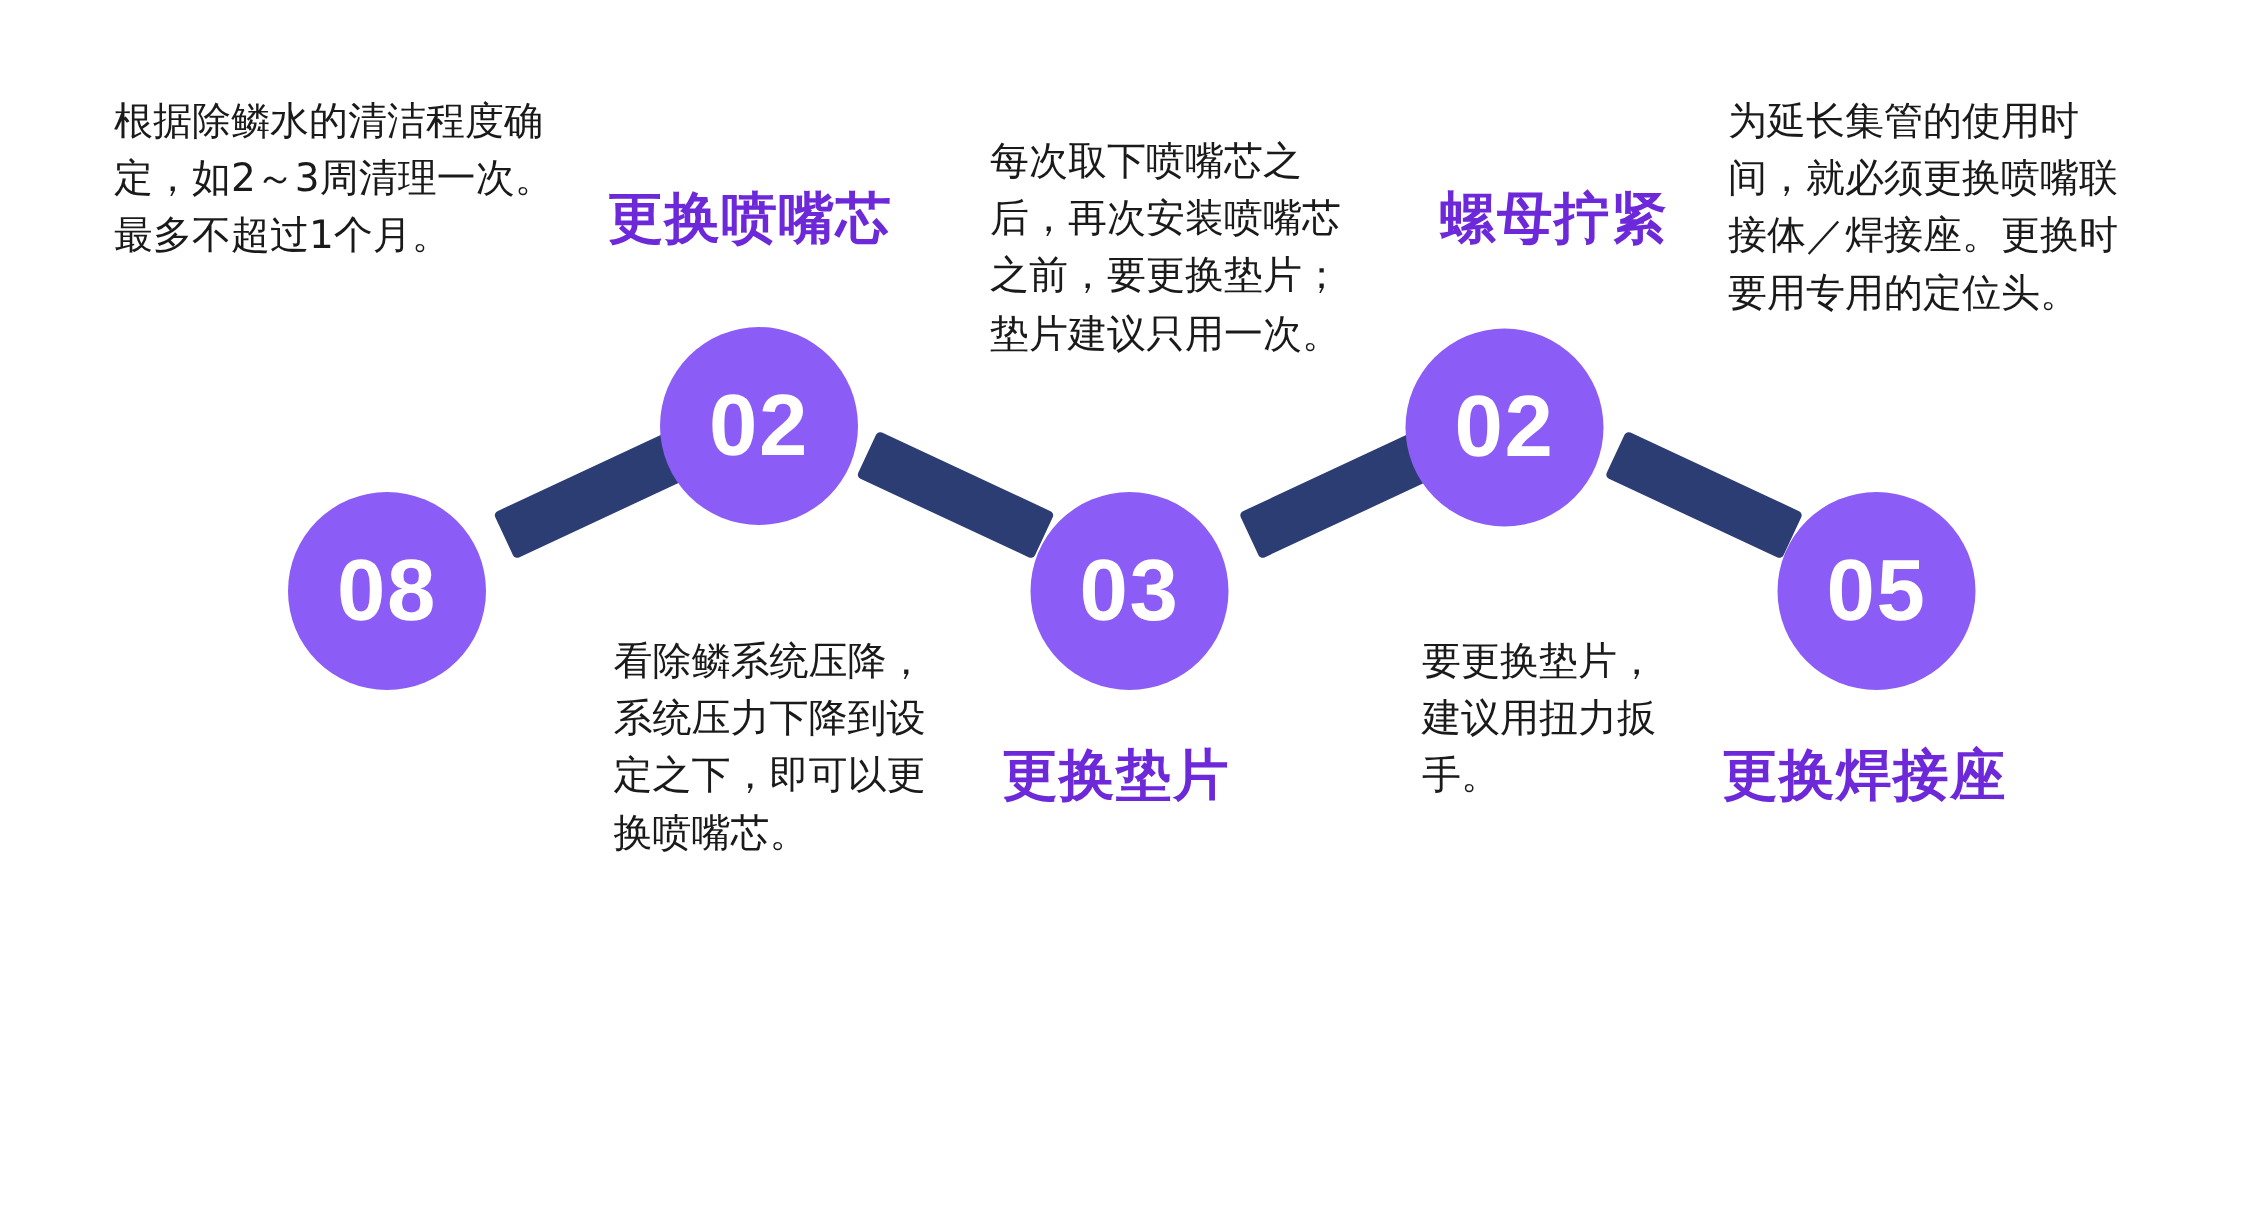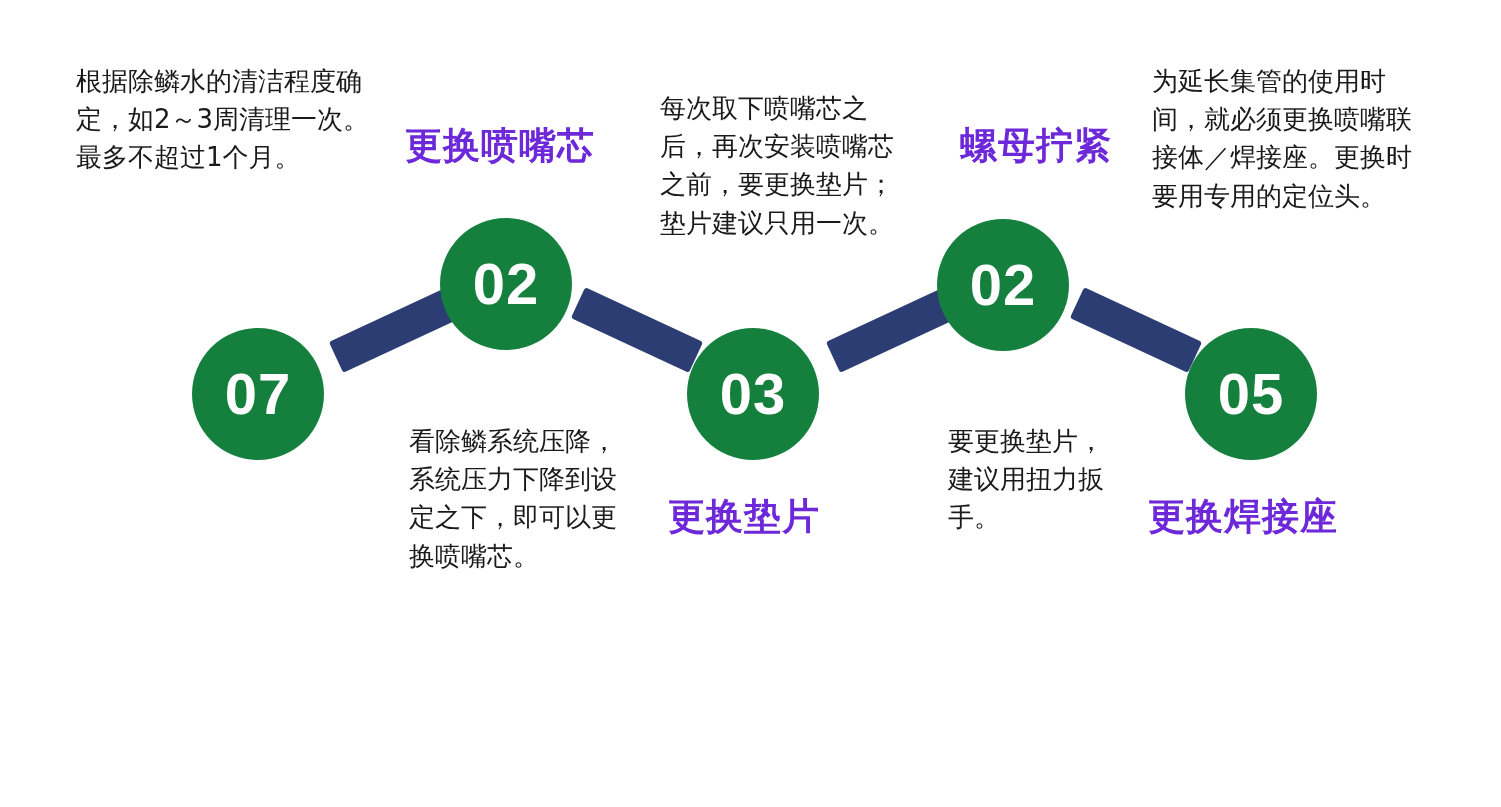"02" .step-circle { background: #15803d -> #8b5cf6 }
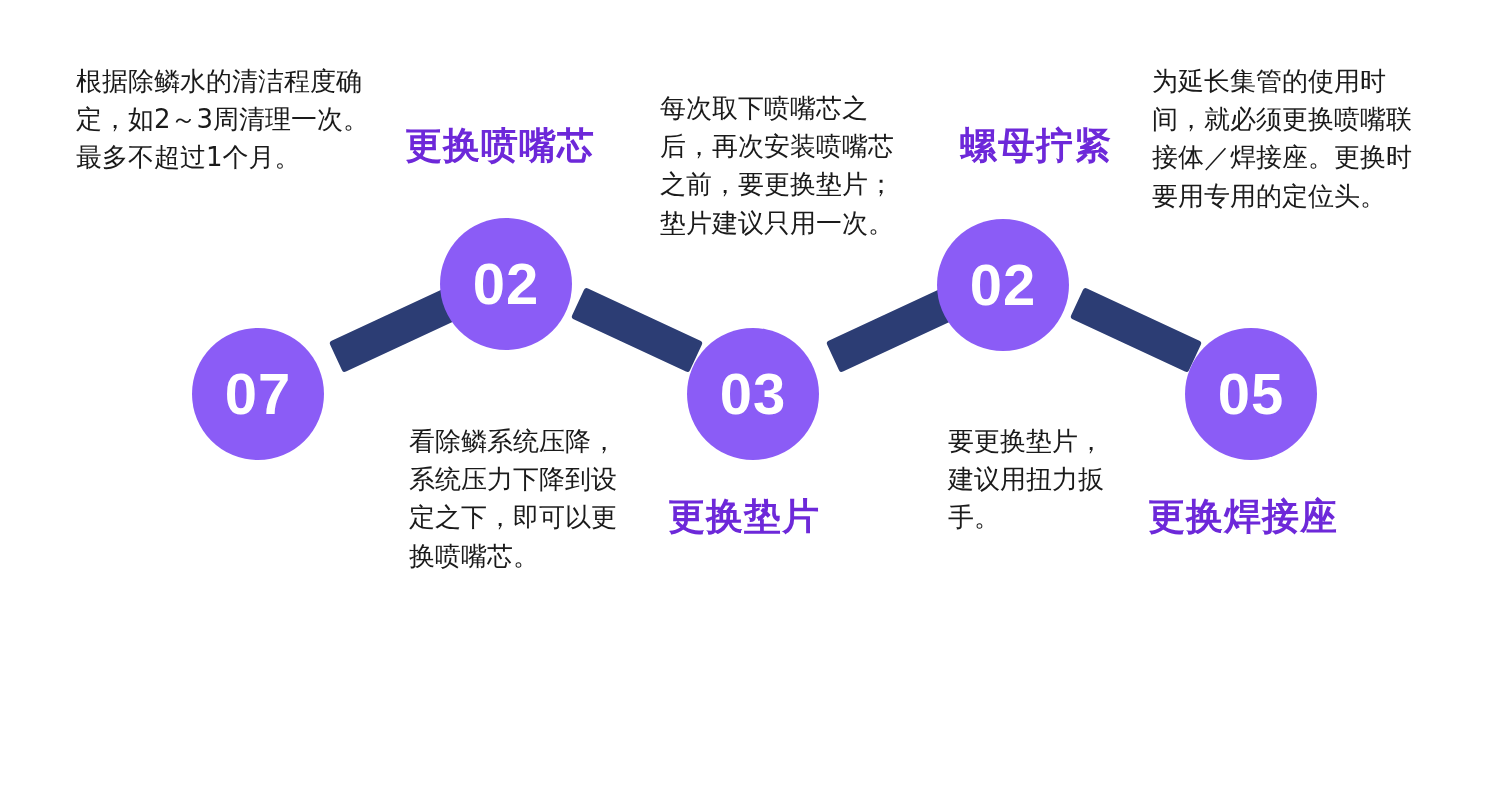"07" span.step-number { text: 07 -> 08 }
